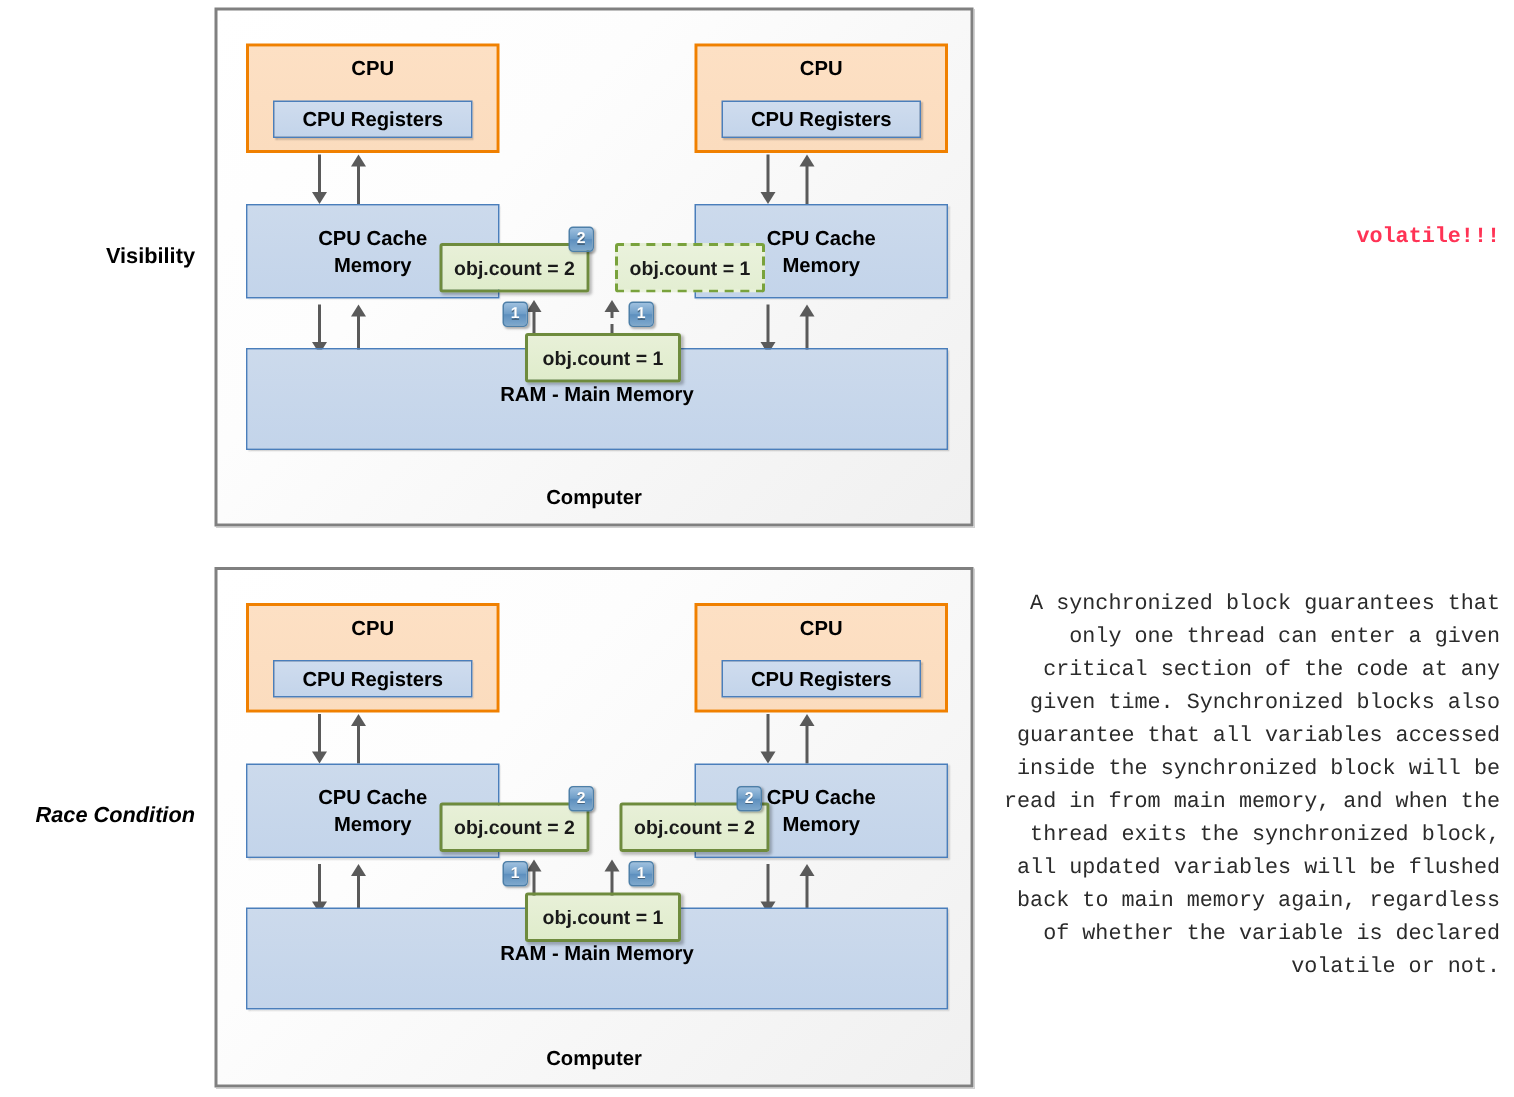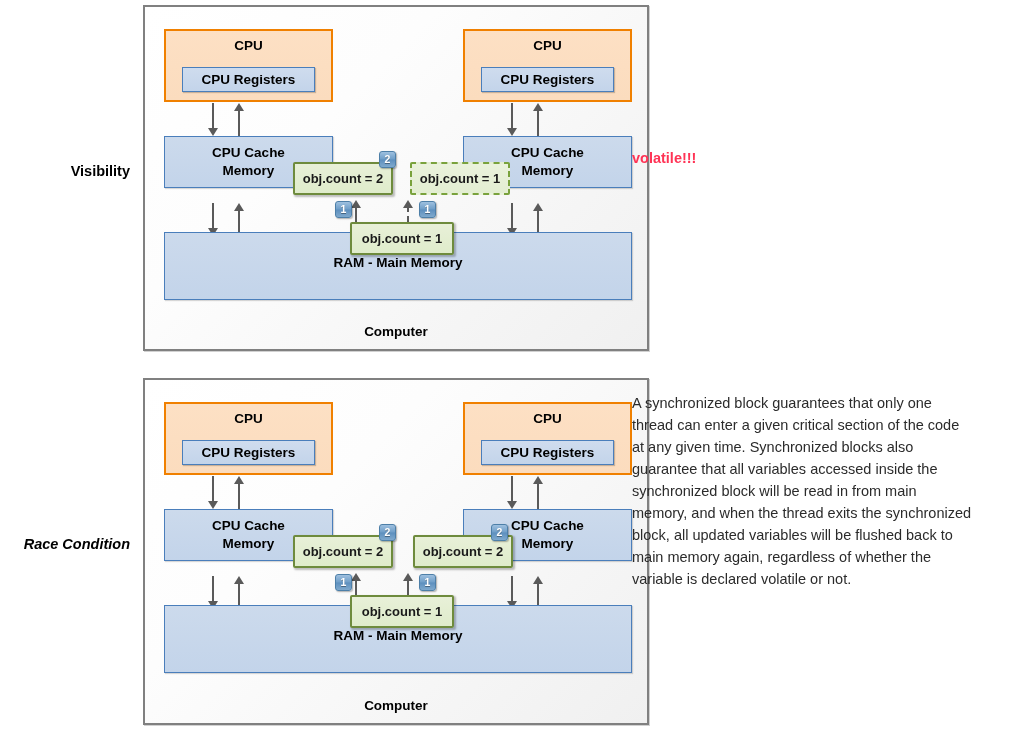"CPU Cache" .cache-box { height: 52px -> 63px }
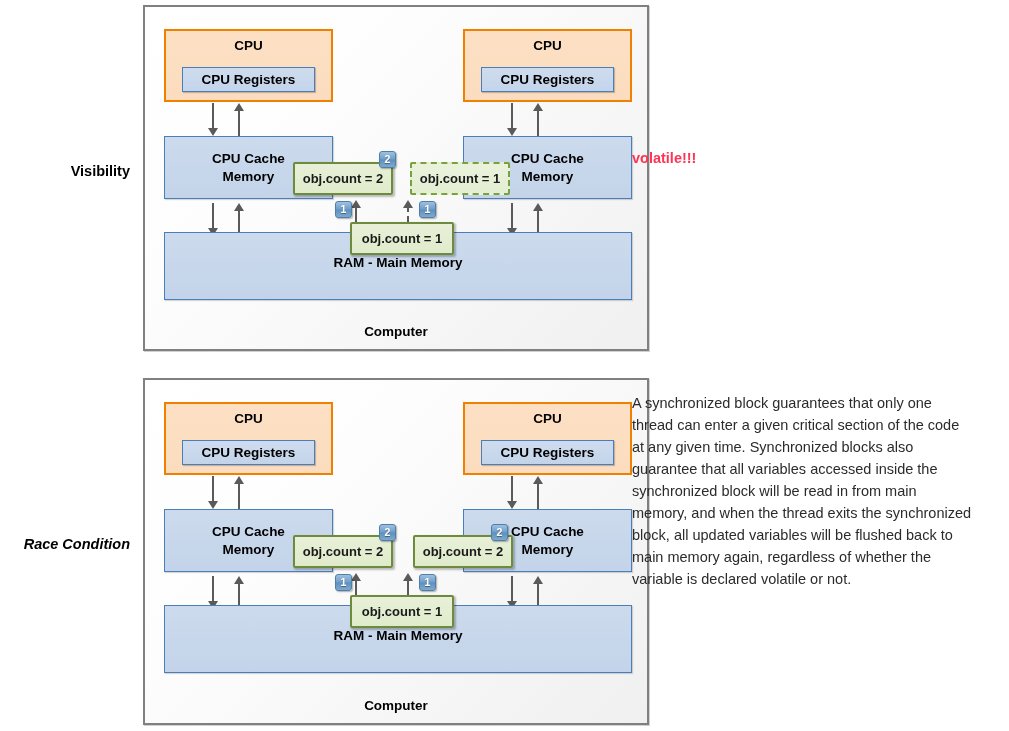"volatile!!!" .explain { font-family: none -> Liberation Mono, monospace; left: 632px -> 660px; text-align: left -> right }
